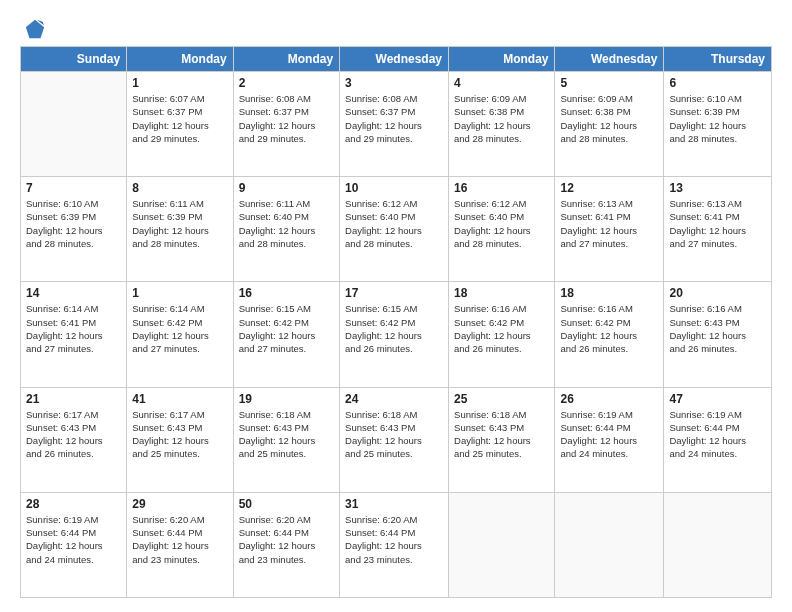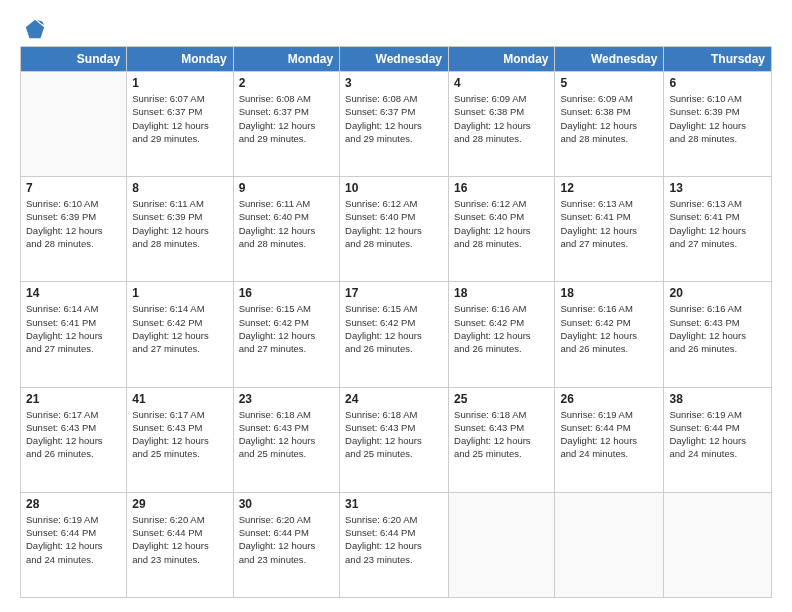"23" span.day-num { text: 23 -> 19 }
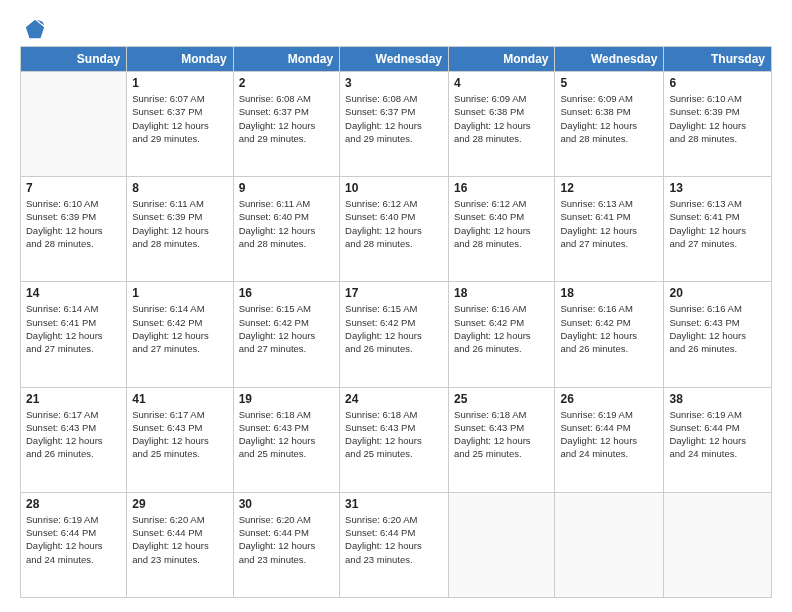"38" span.day-num { text: 38 -> 47 }
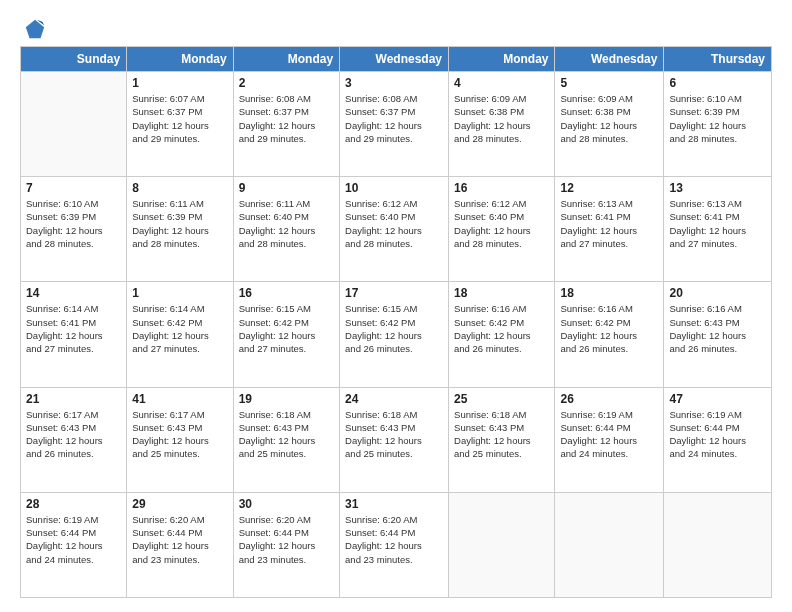"30" span.day-num { text: 30 -> 50 }
